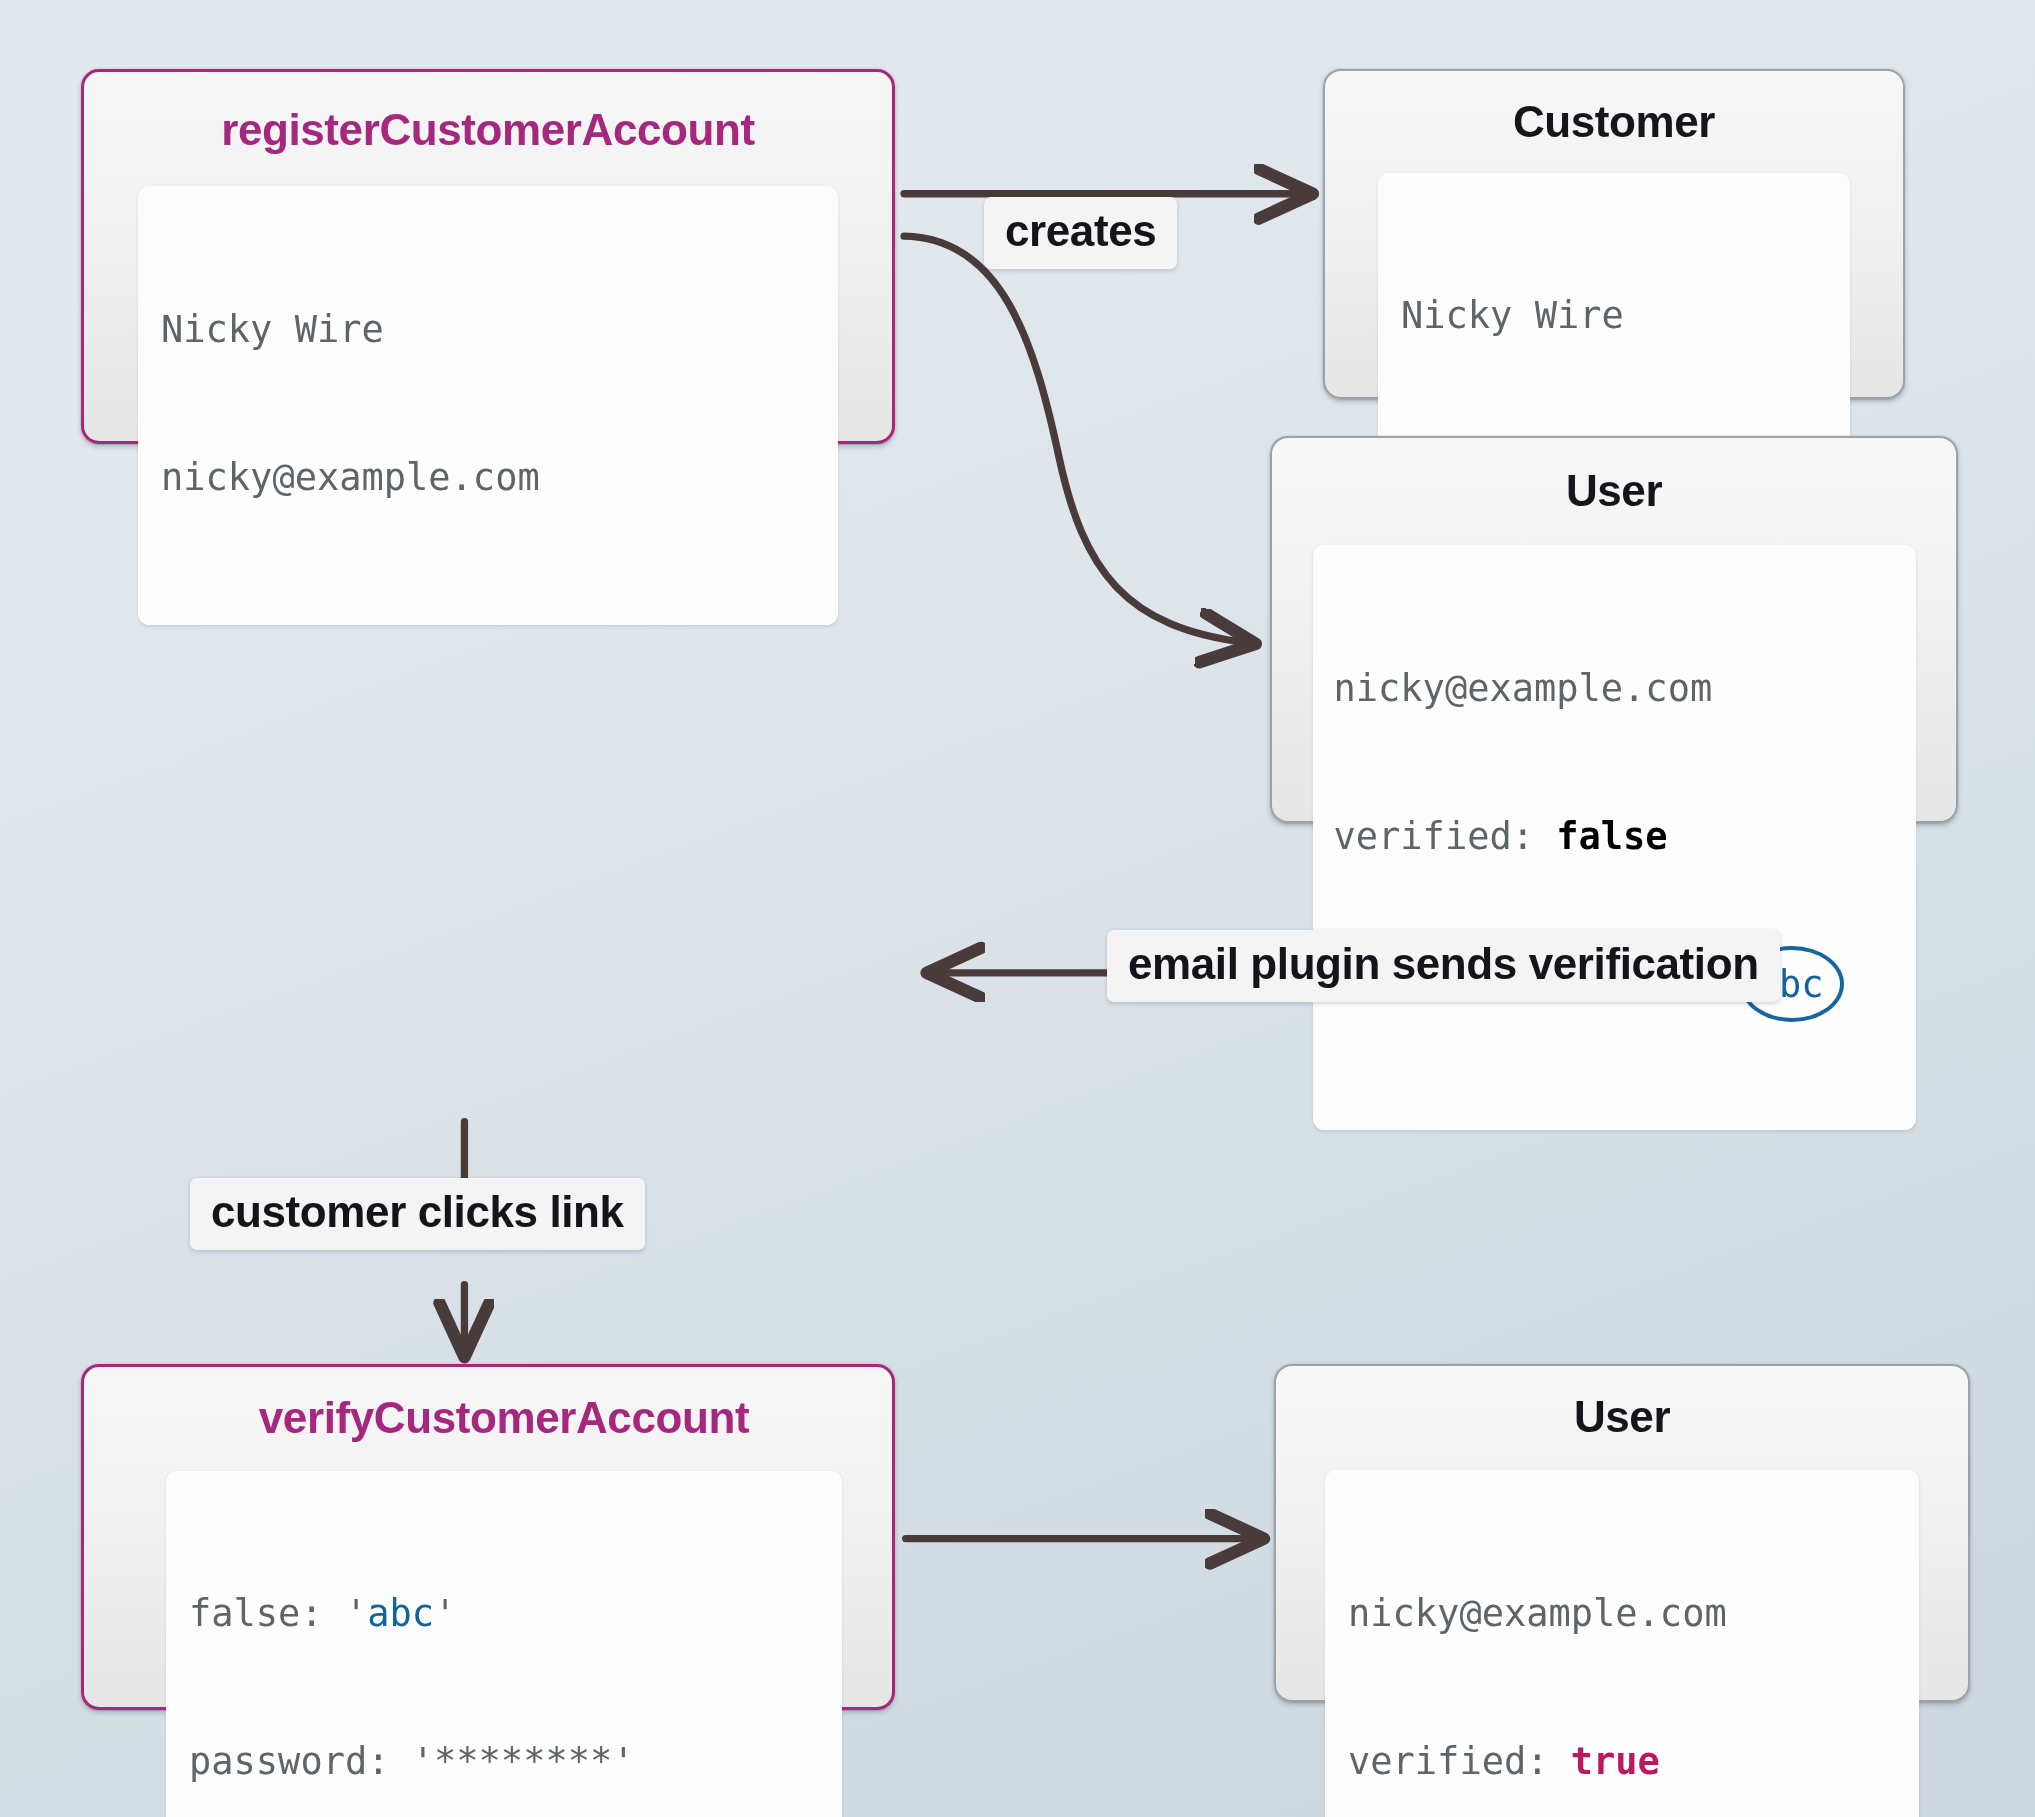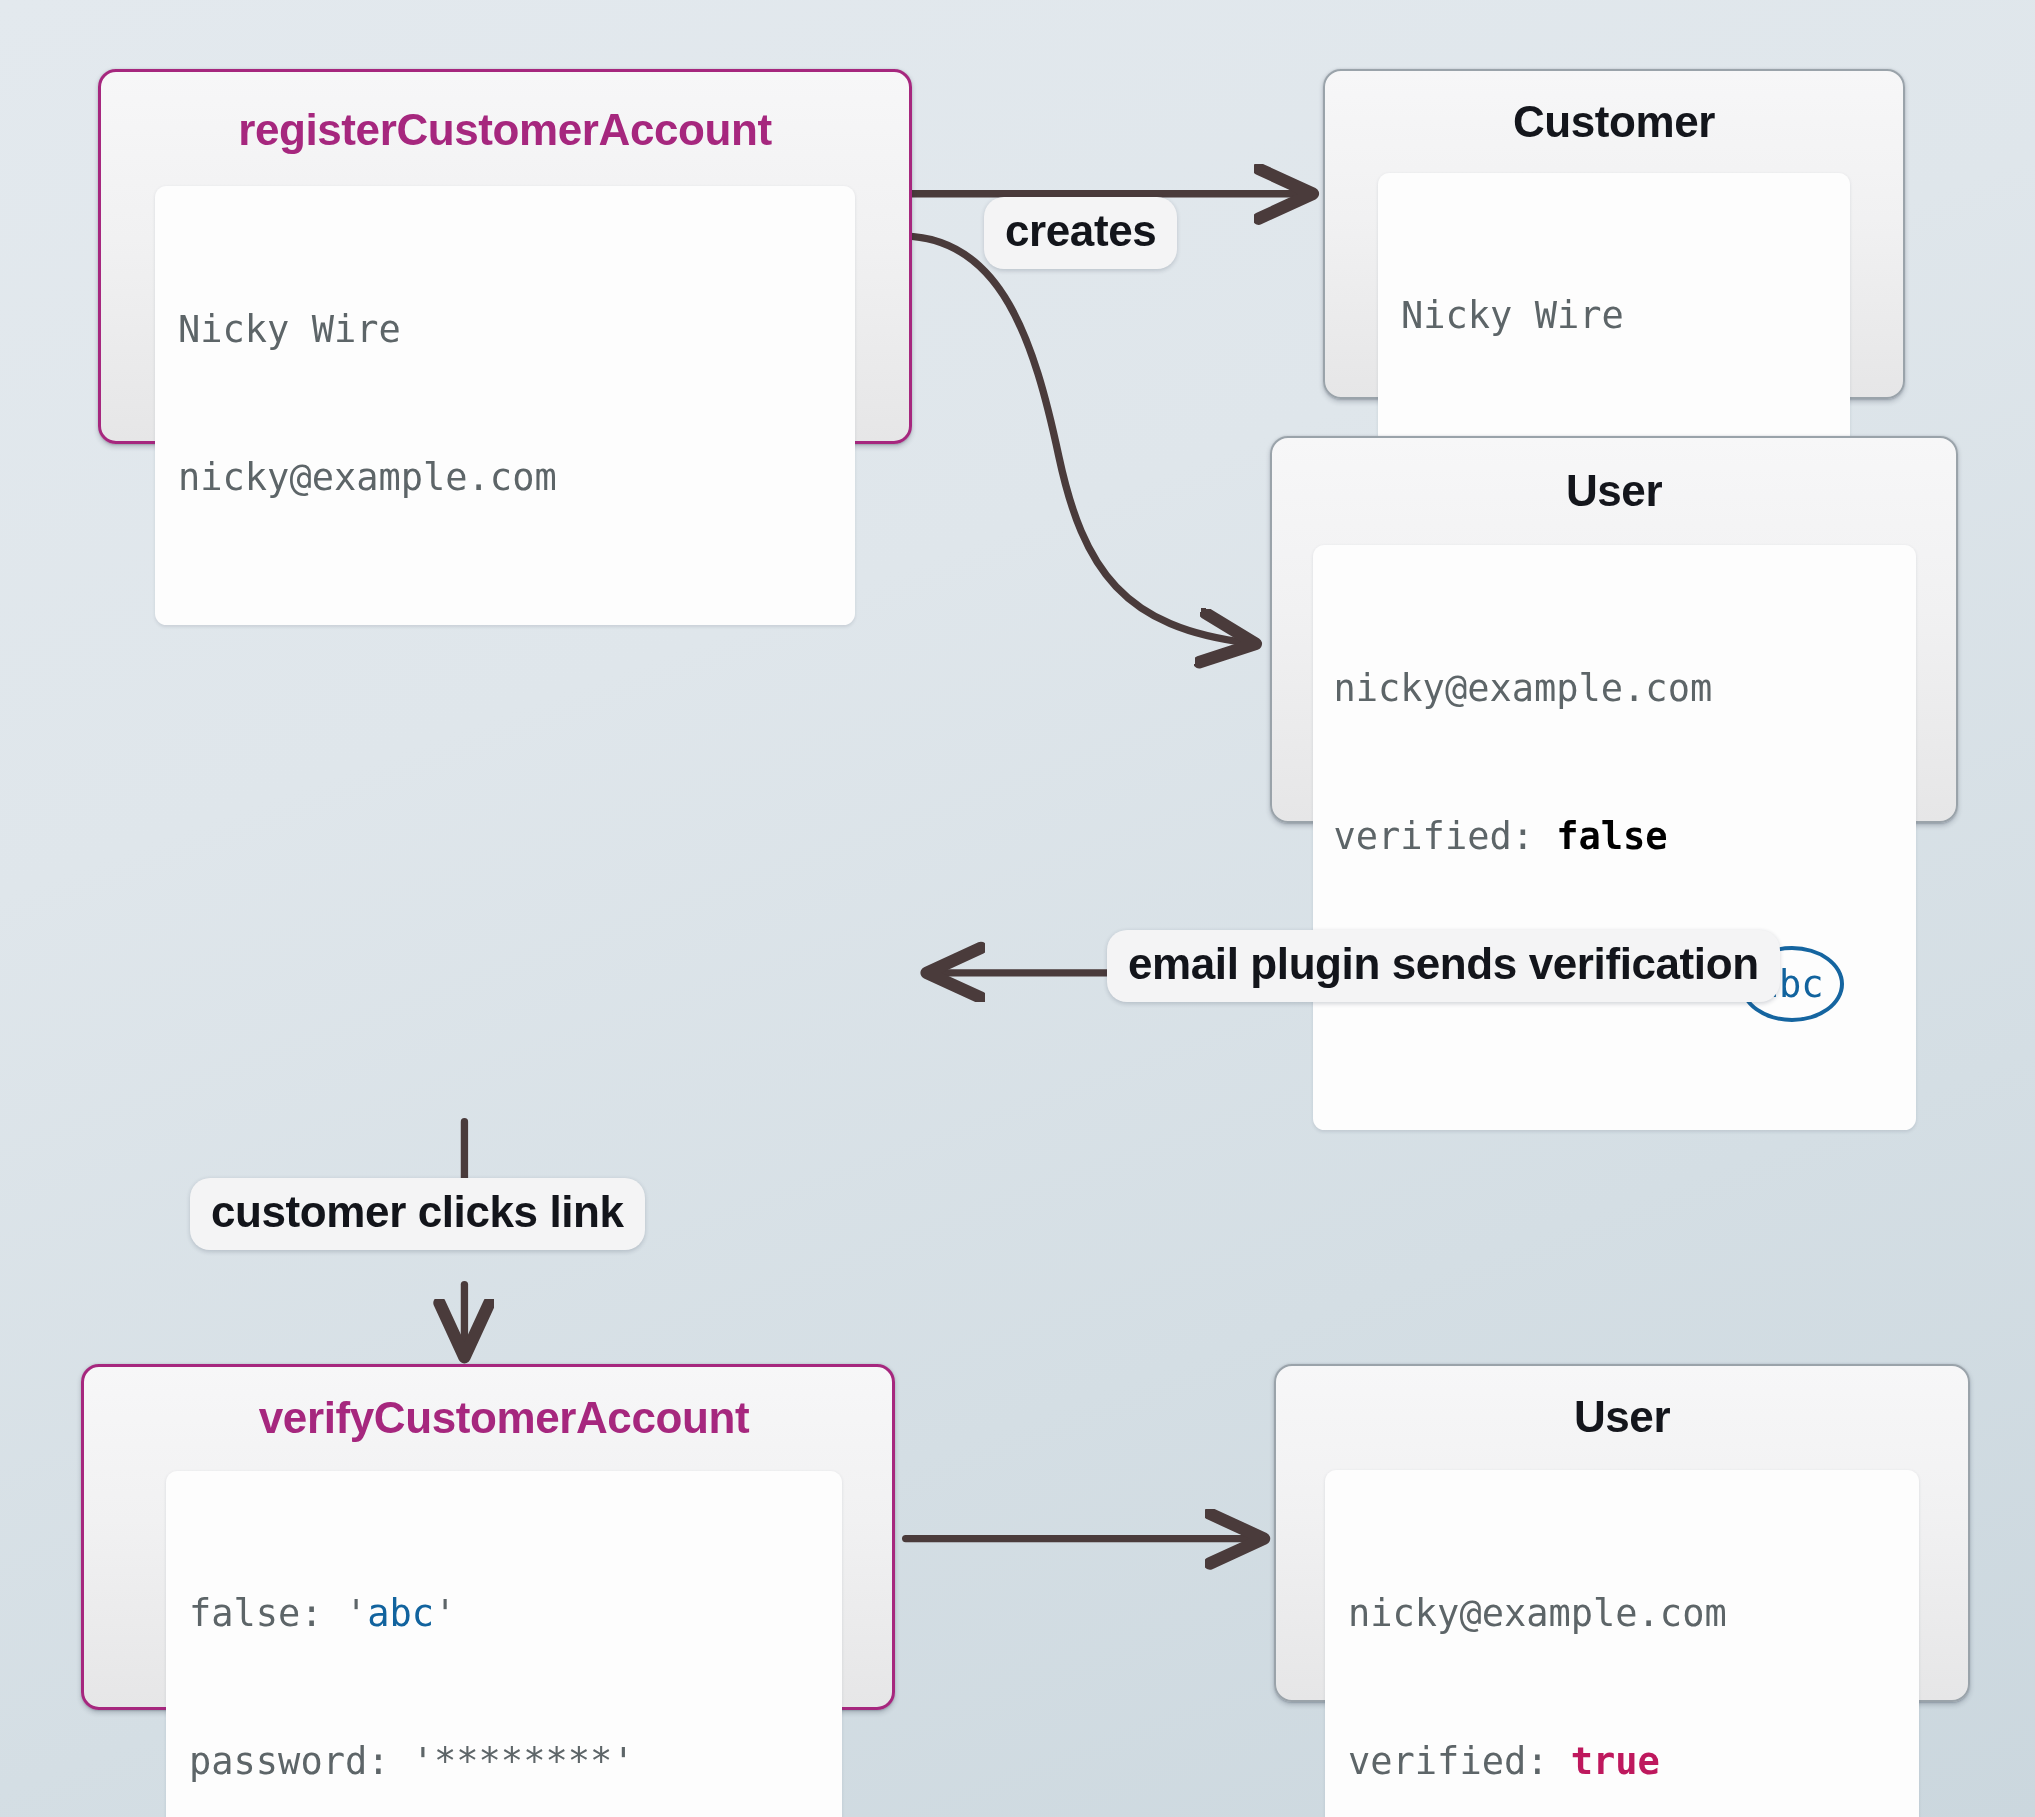"registerCustomerAccount" #n-register { left: 98px -> 81px }
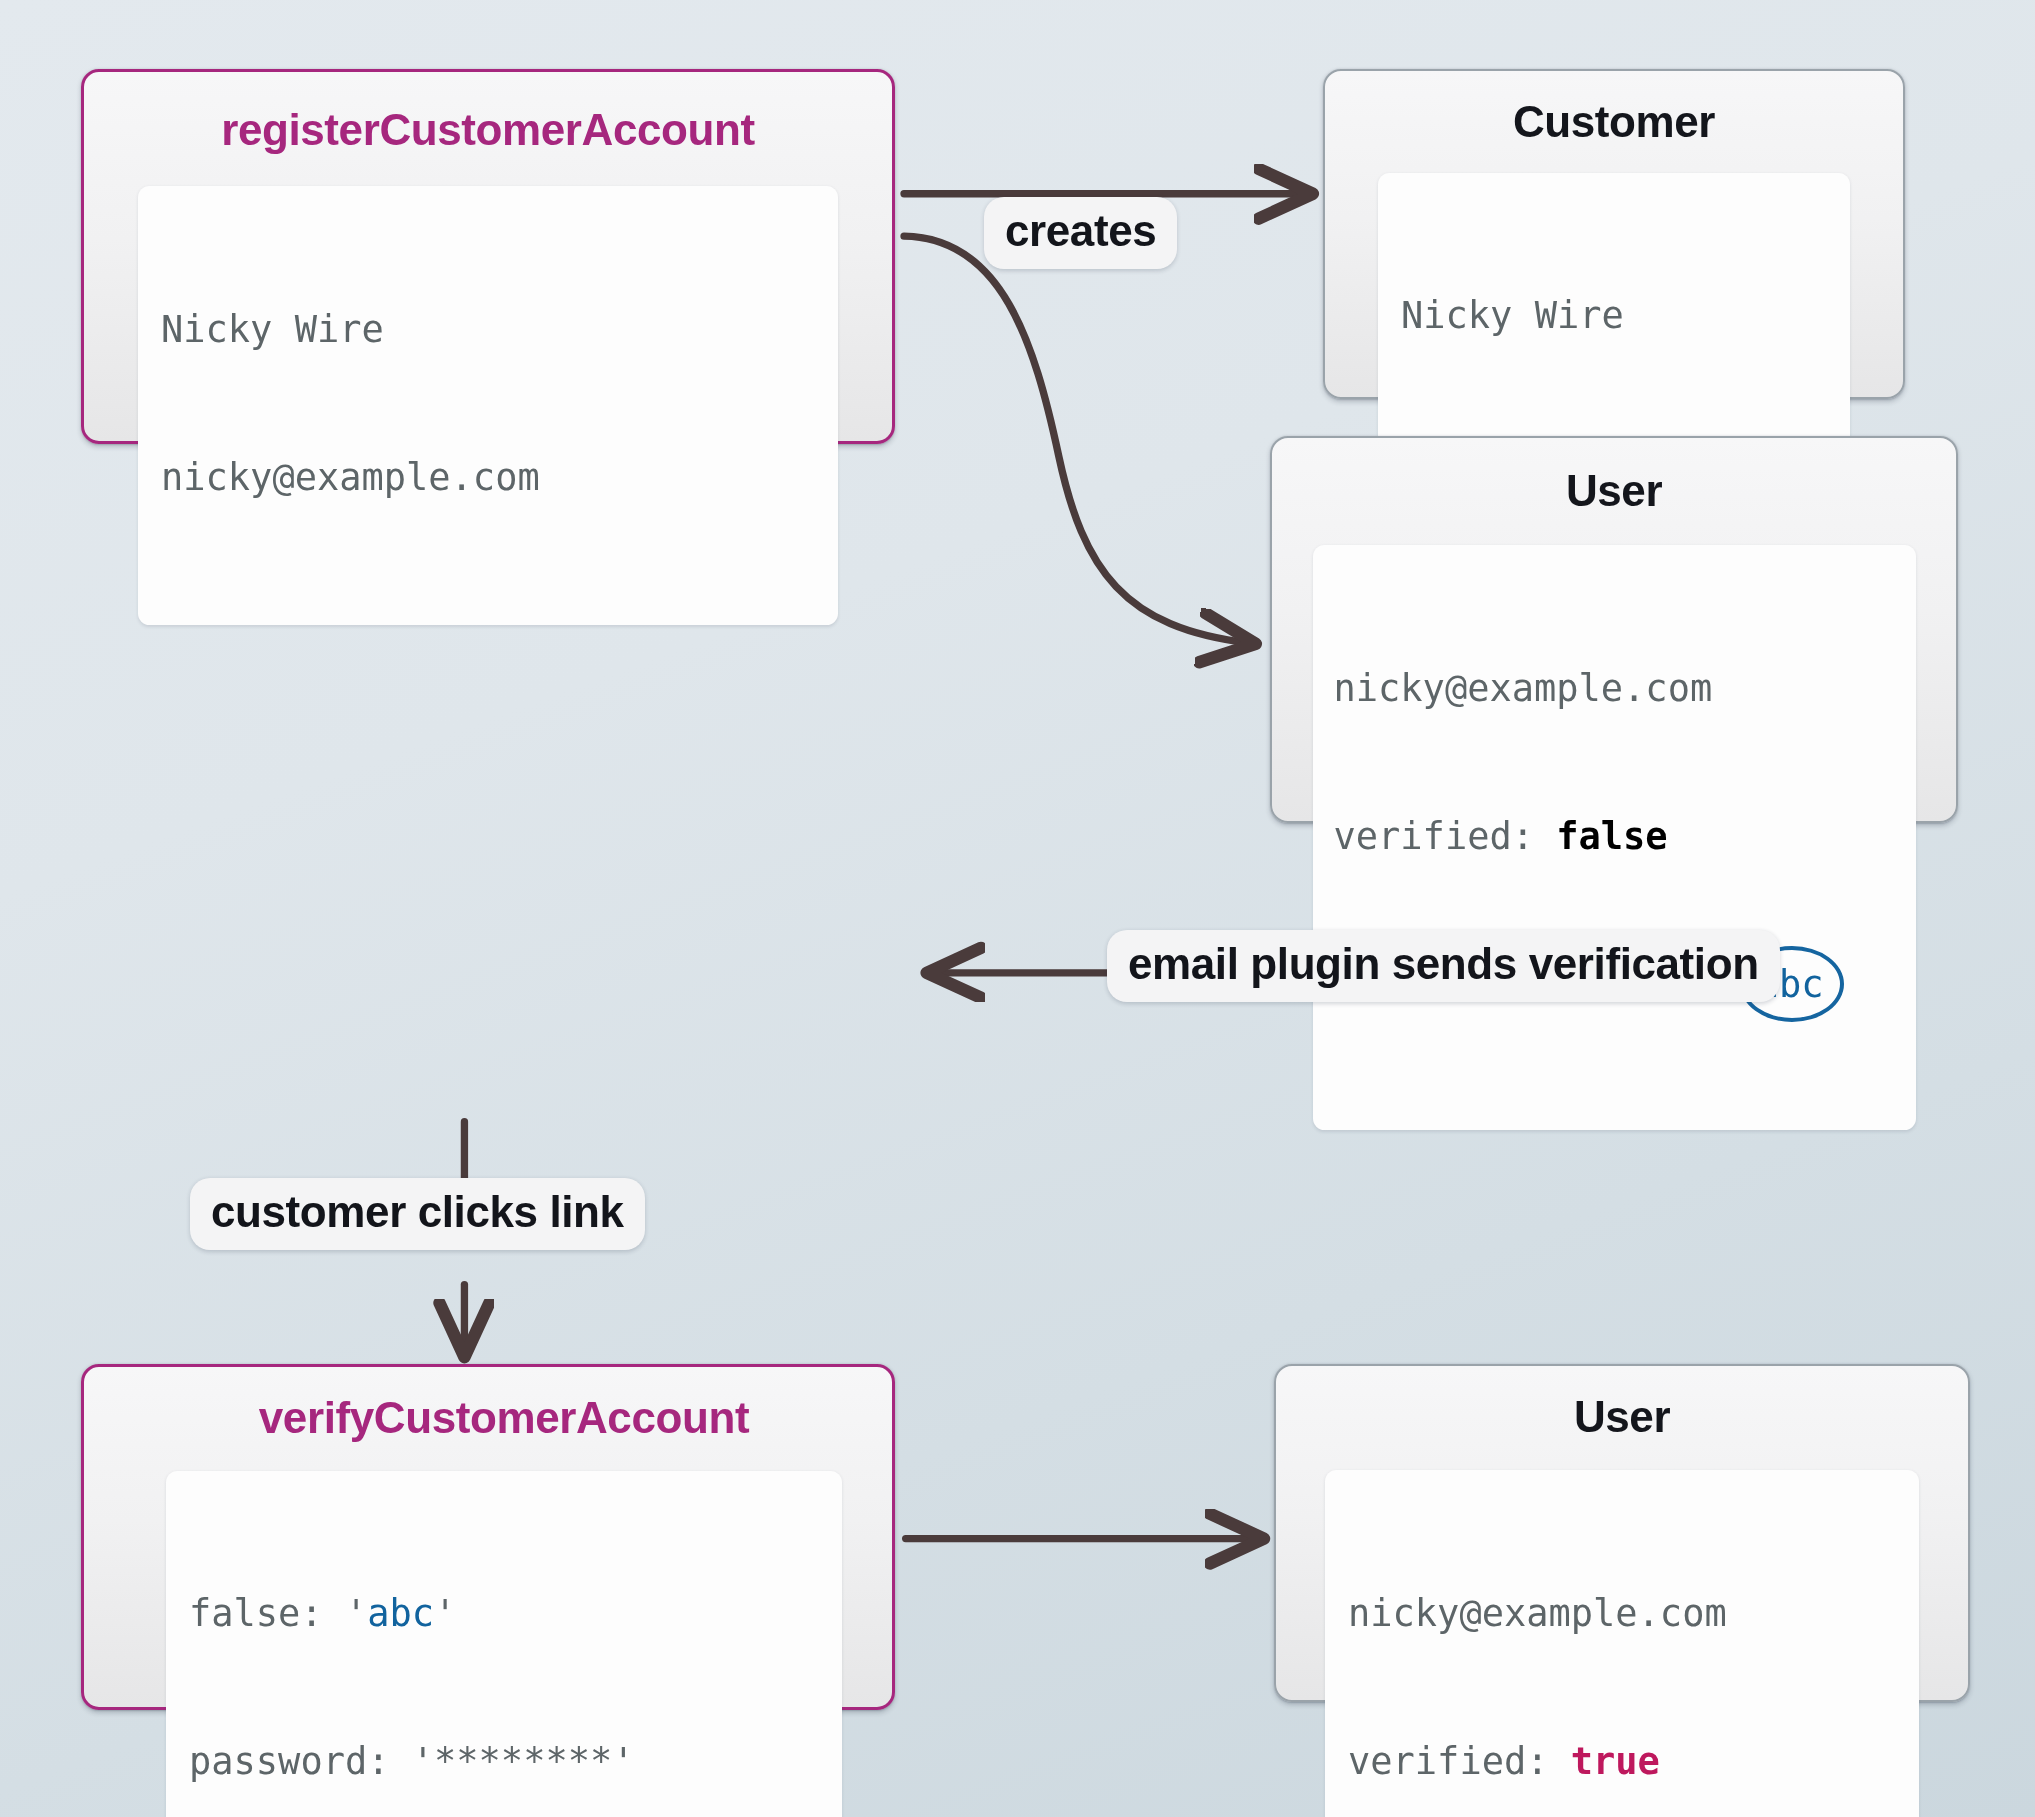"creates" .edge-label { border-radius: 20px -> 7px }
